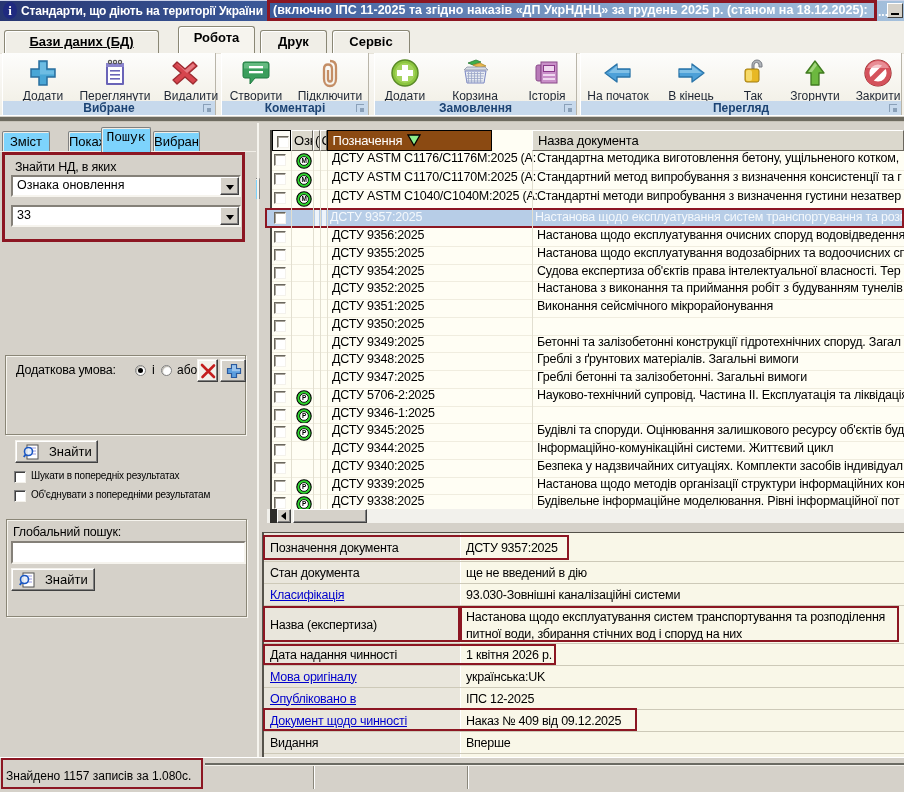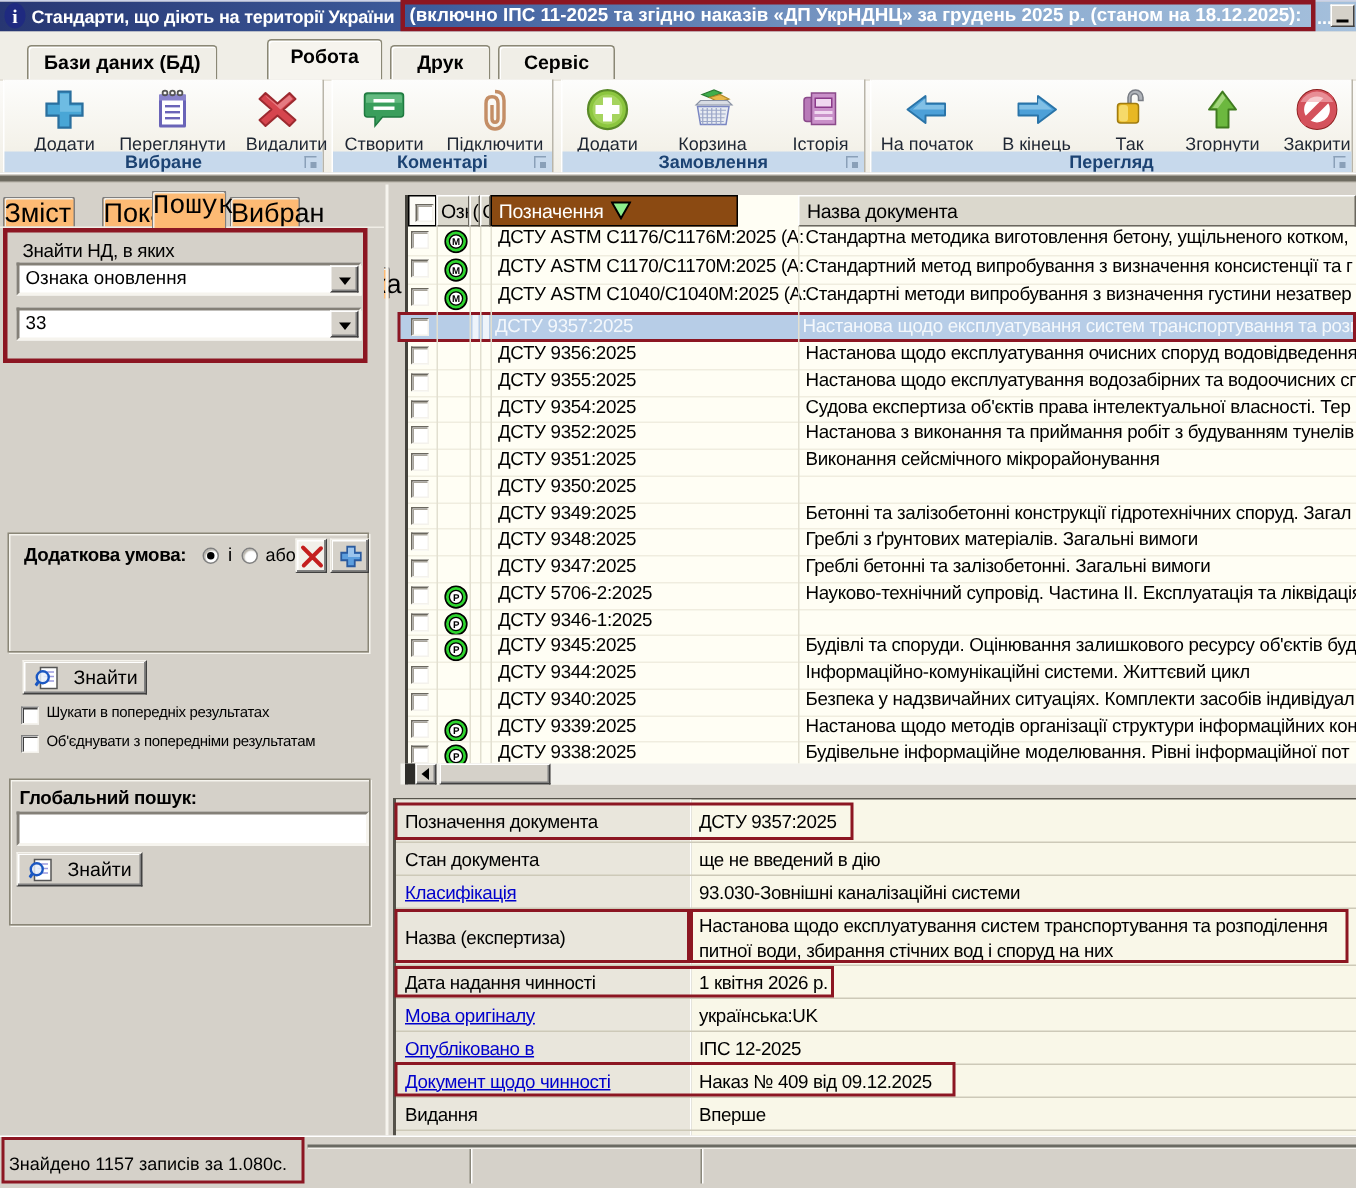"Бази даних (БД)" div.rtab { left: 18px -> 4px; text-decoration: none -> underline; width: 127px -> 155px }
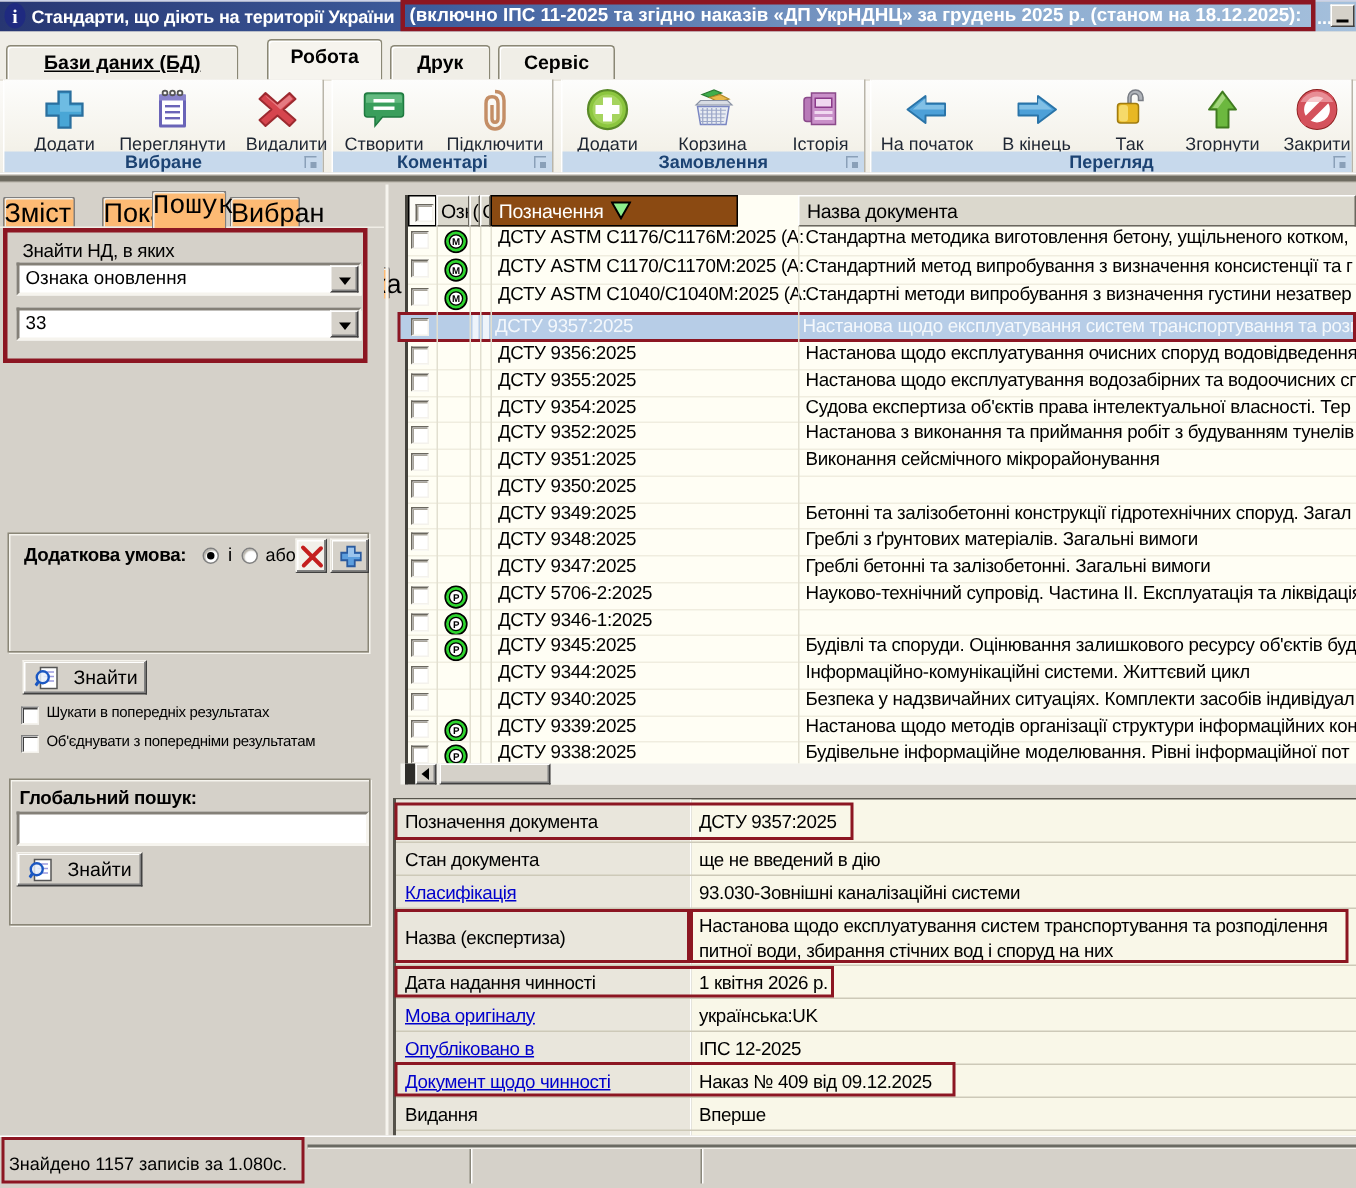"Зміст" .ltab { background: #fdba74 -> #7dd3fc; font-size: 18px -> 13px; text-align: left -> center }
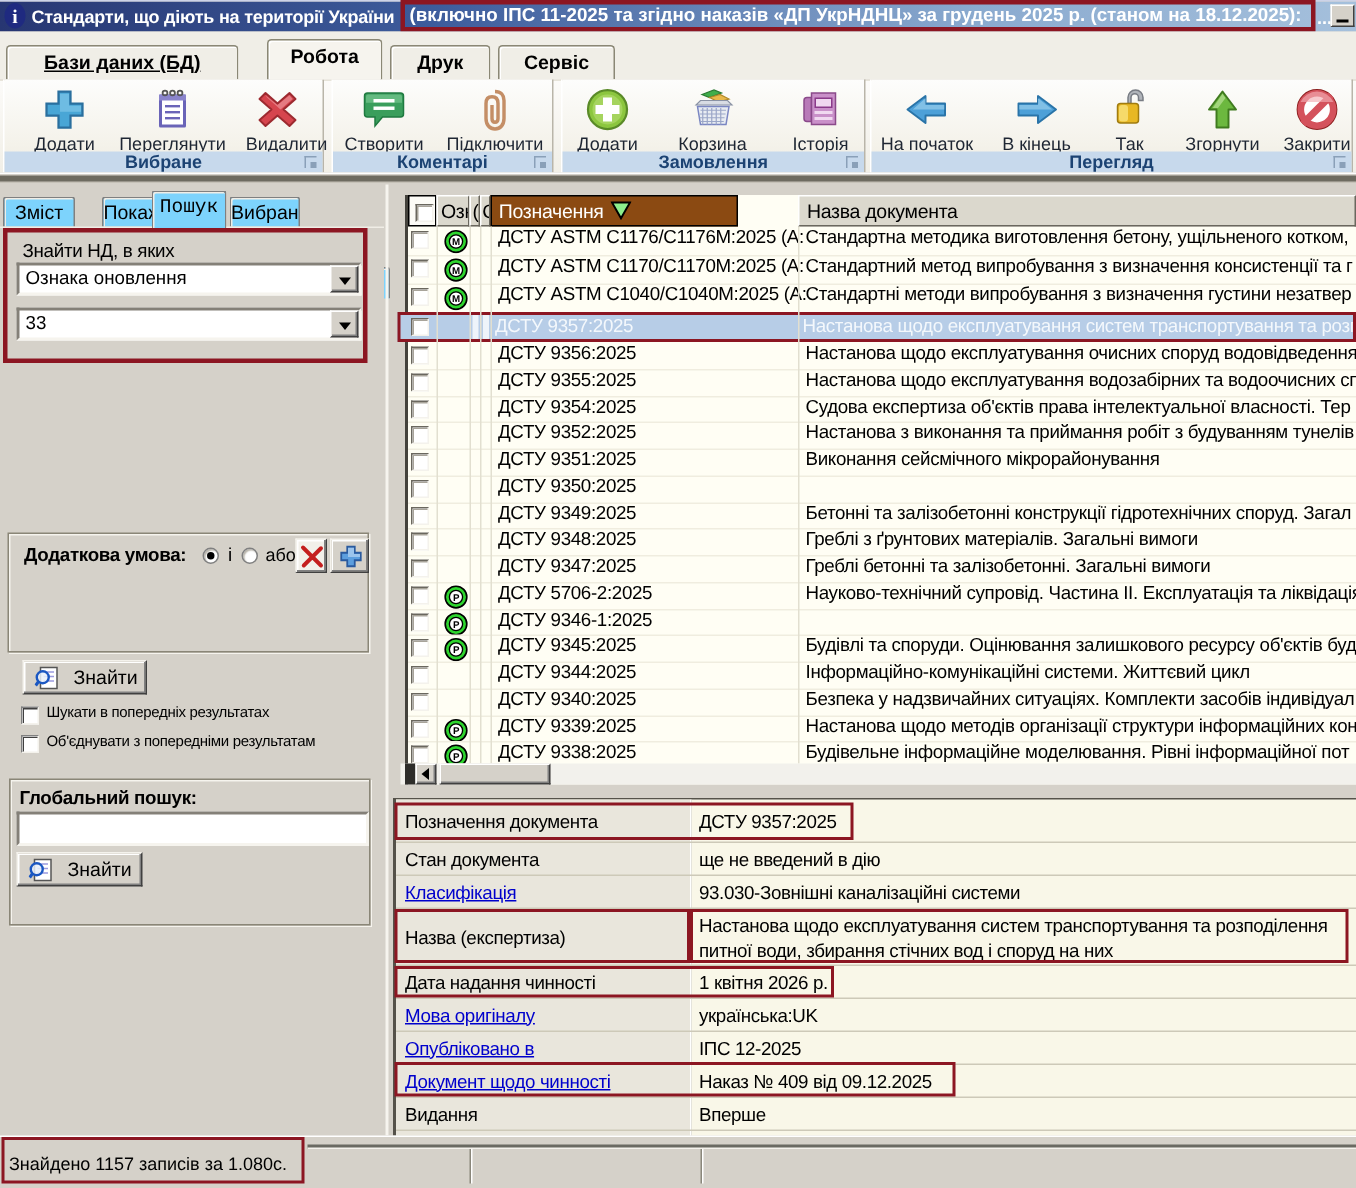"Додаткова умова:" .glabel { font-weight: bold -> none }
